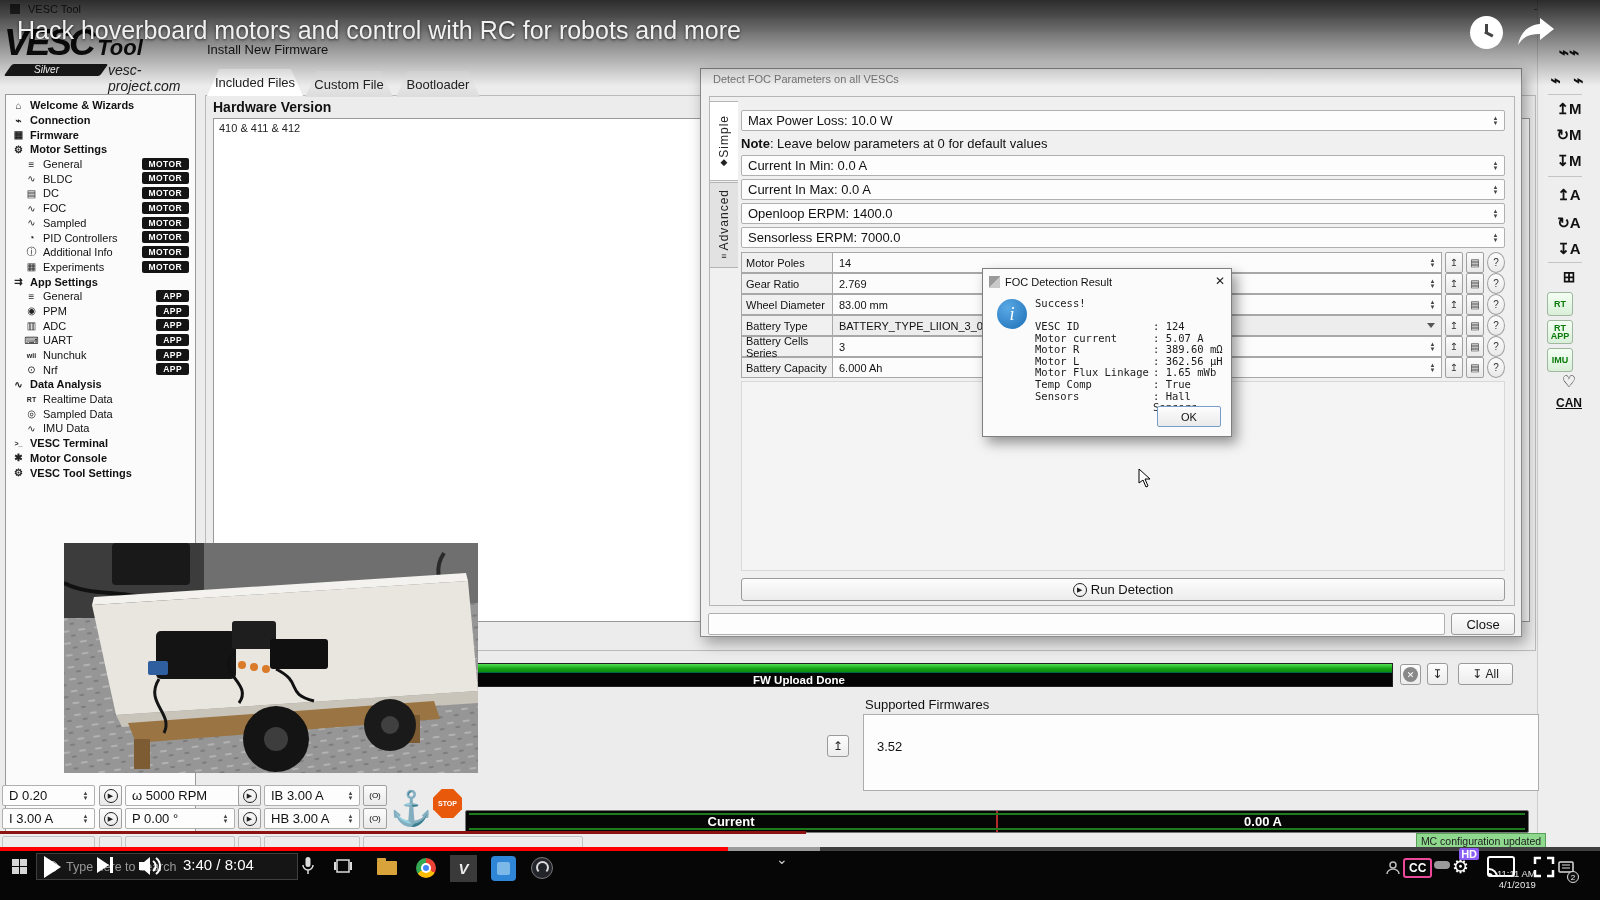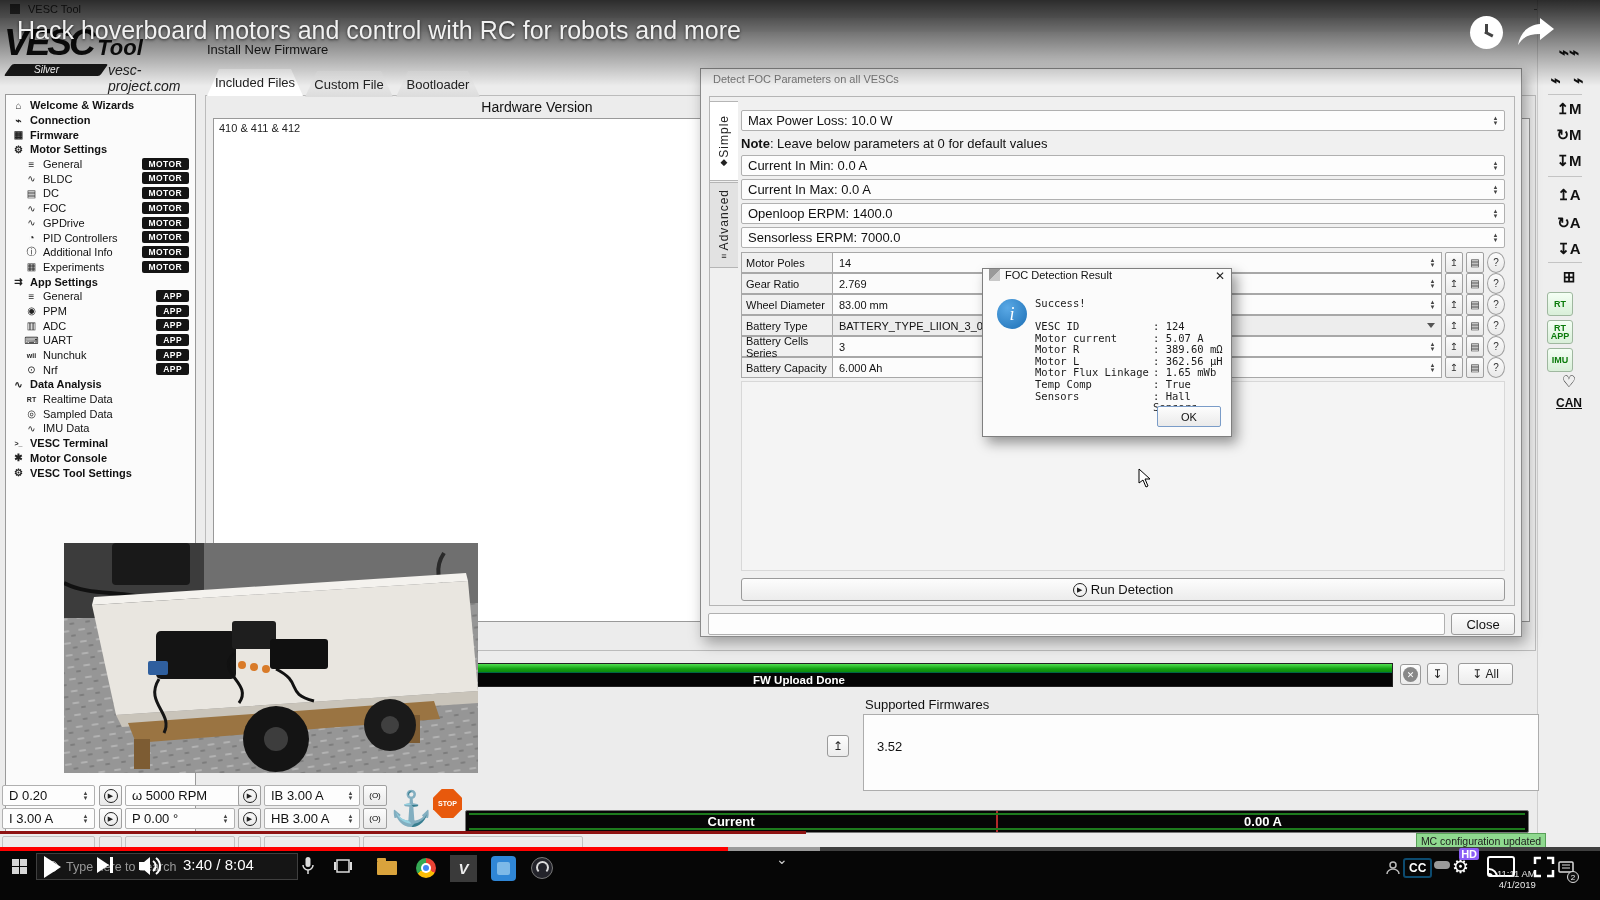"Hardware Version" .hwlabel { font-weight: normal -> bold; text-align: center -> none }
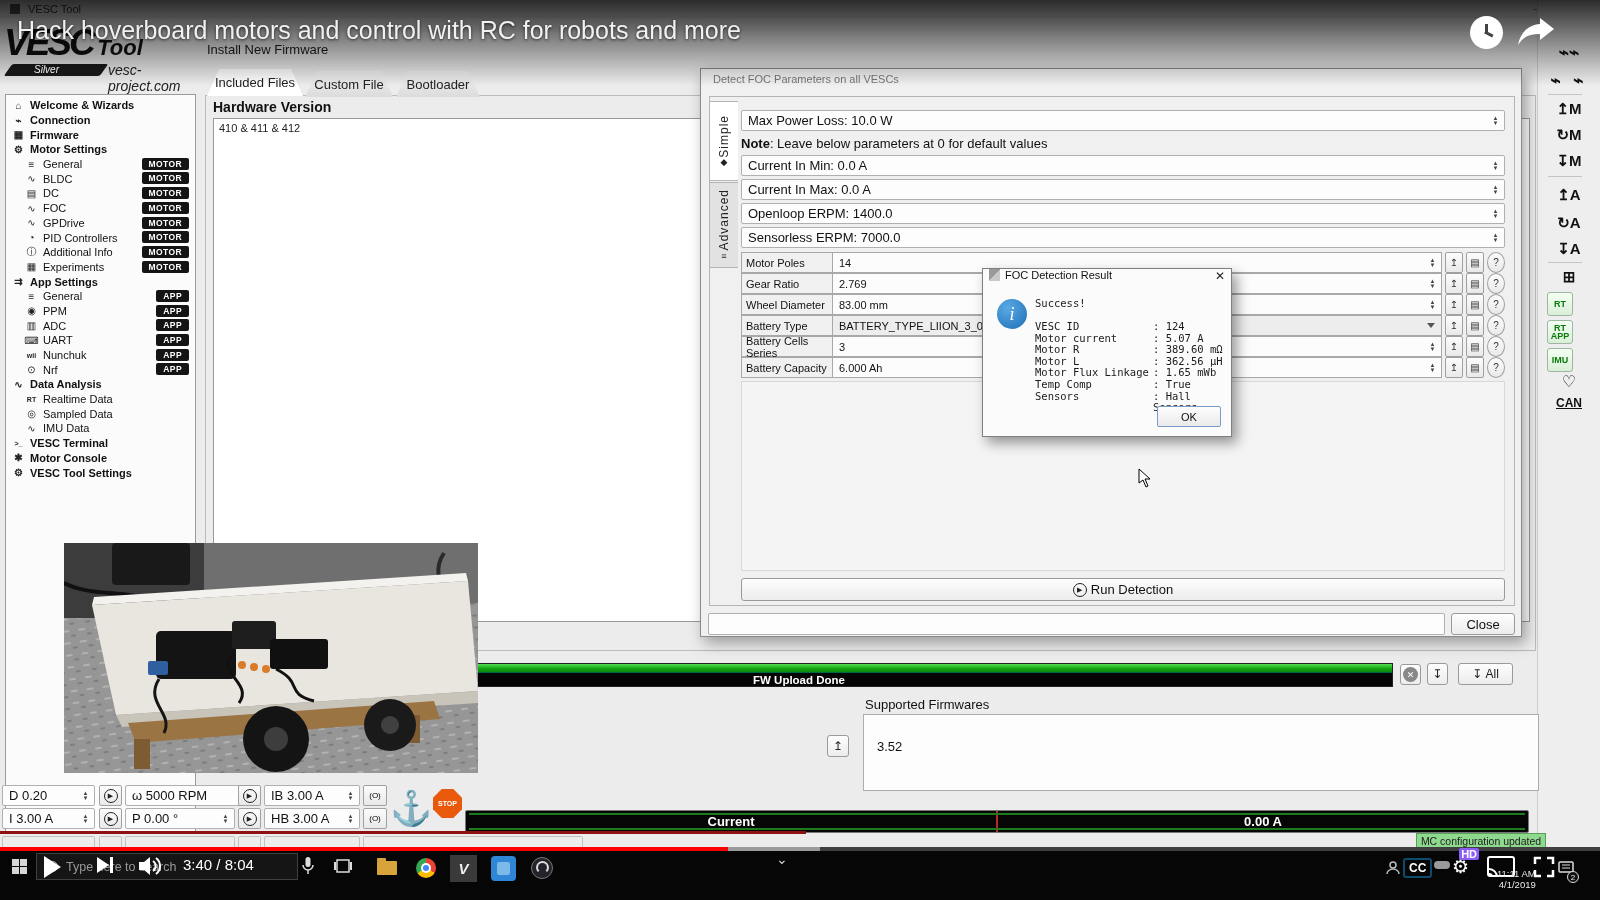"GPDrive" span { text: GPDrive -> Sampled }
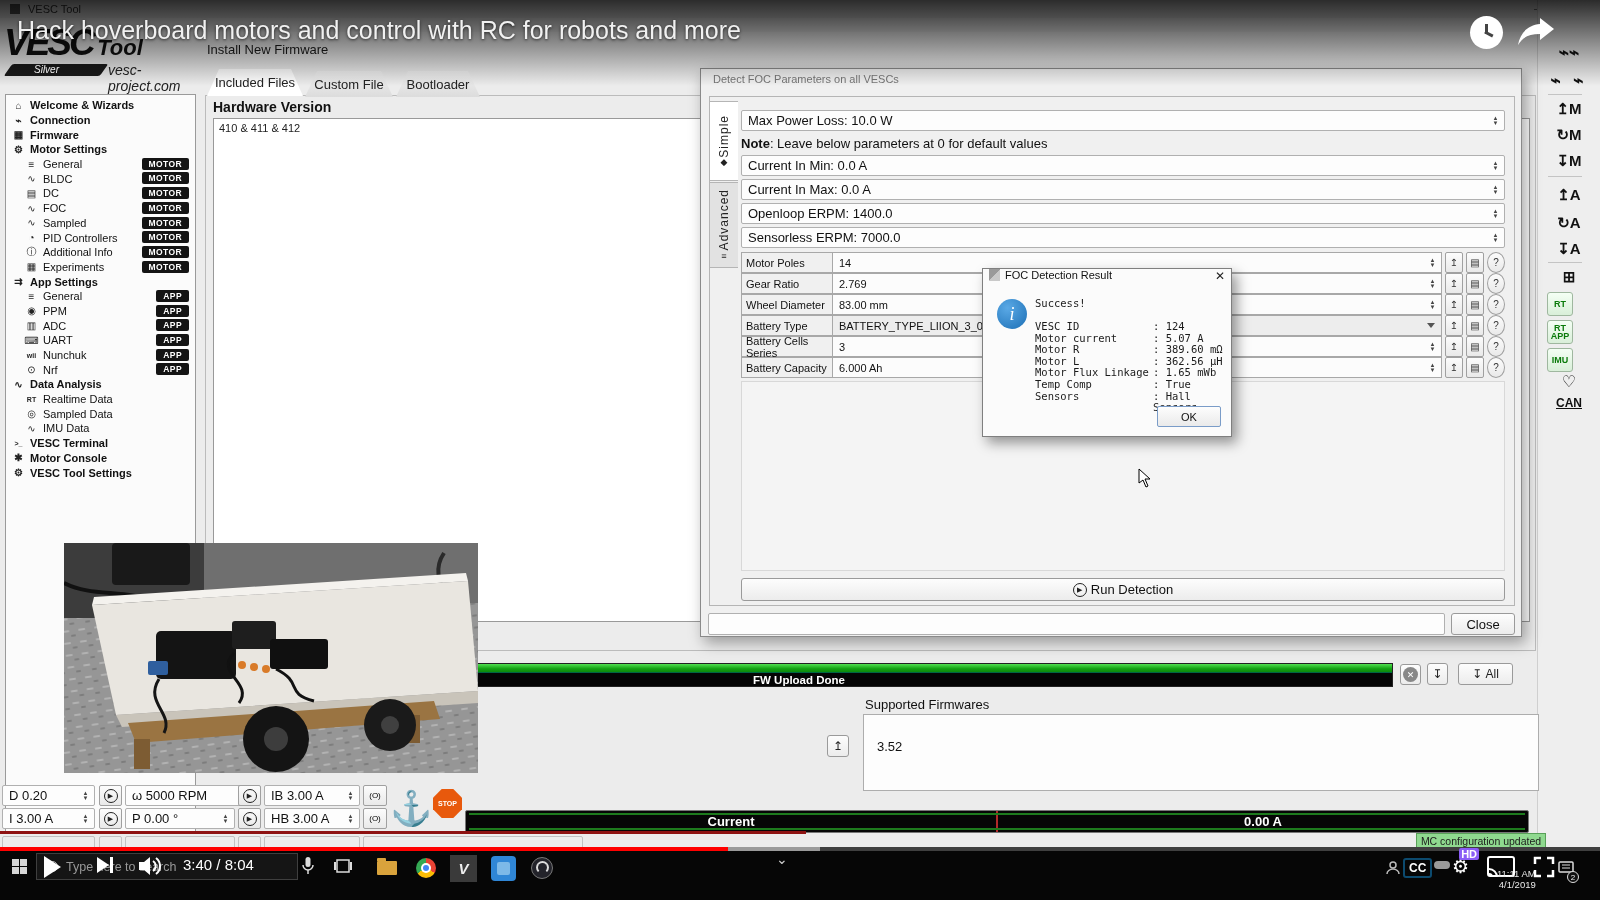"FOC Detection Result" .rdlg .rtitlebar { align-items: flex-start -> flex-end }
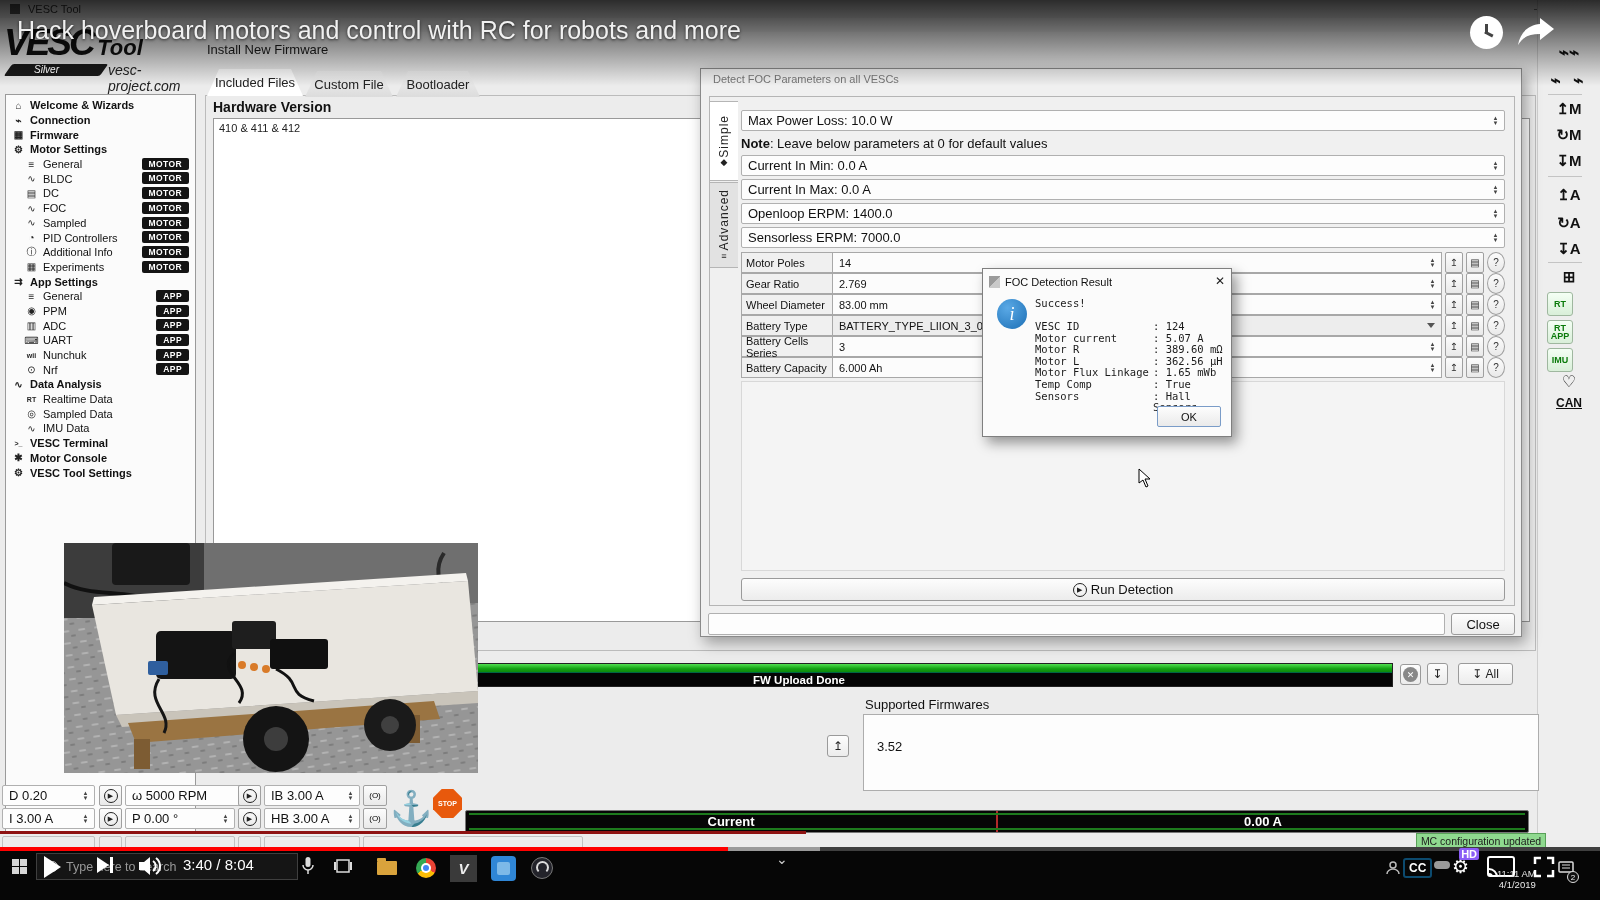"CC" .ccbtn { border: 2px solid #0c4a6e -> 2px solid #ec4899 }
